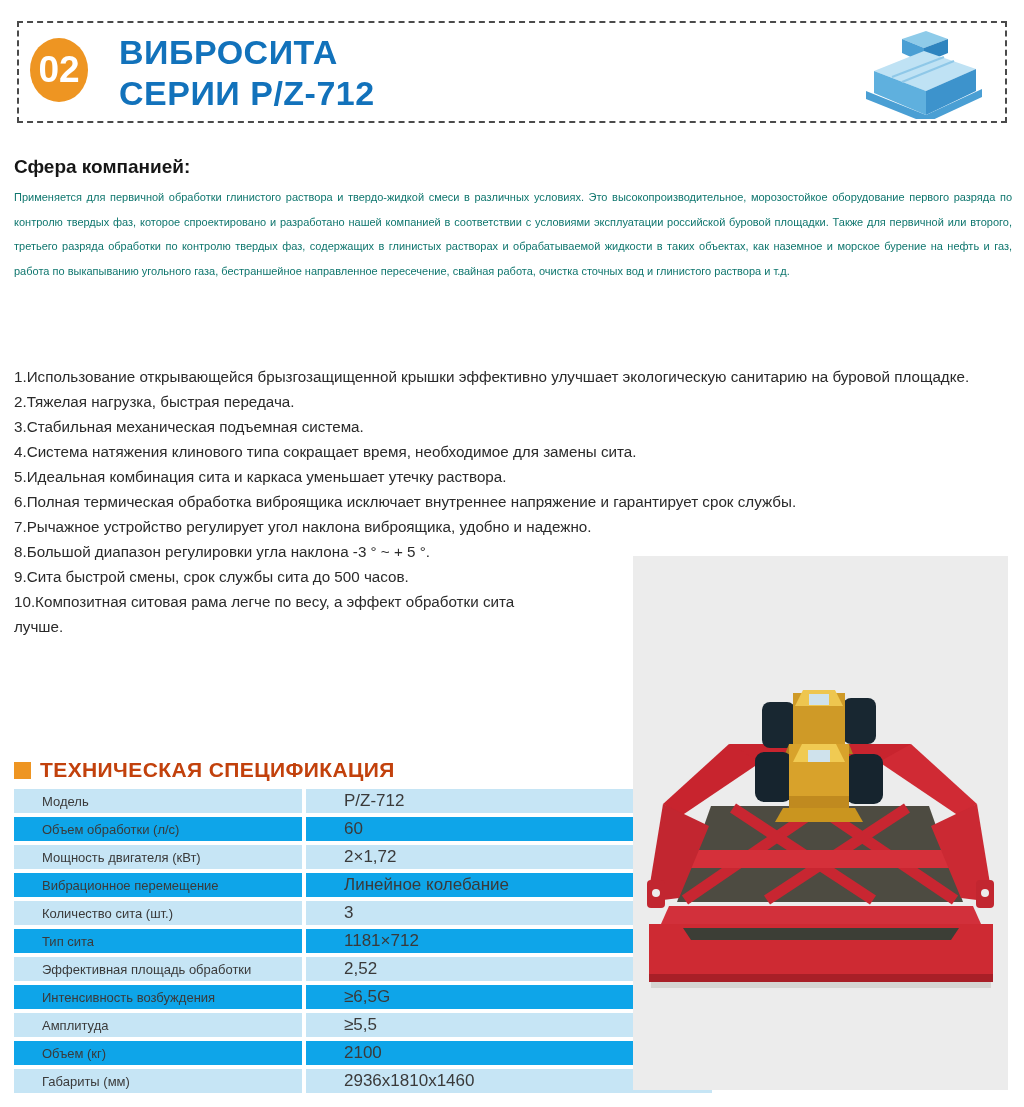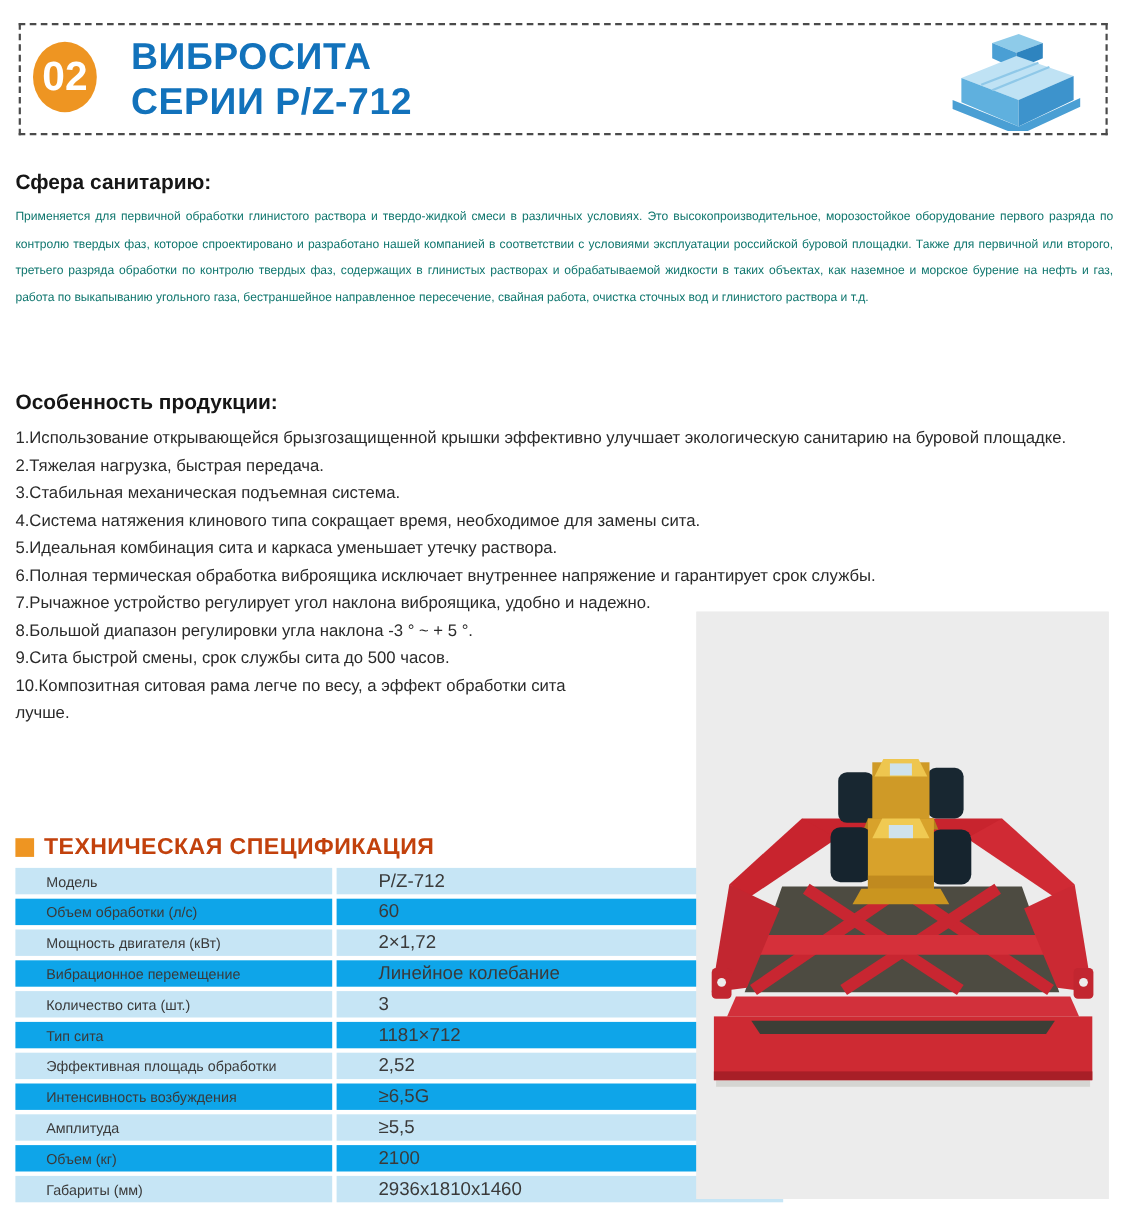"Сфера санитарию:" div.section-h { text: санитарию -> компанией }
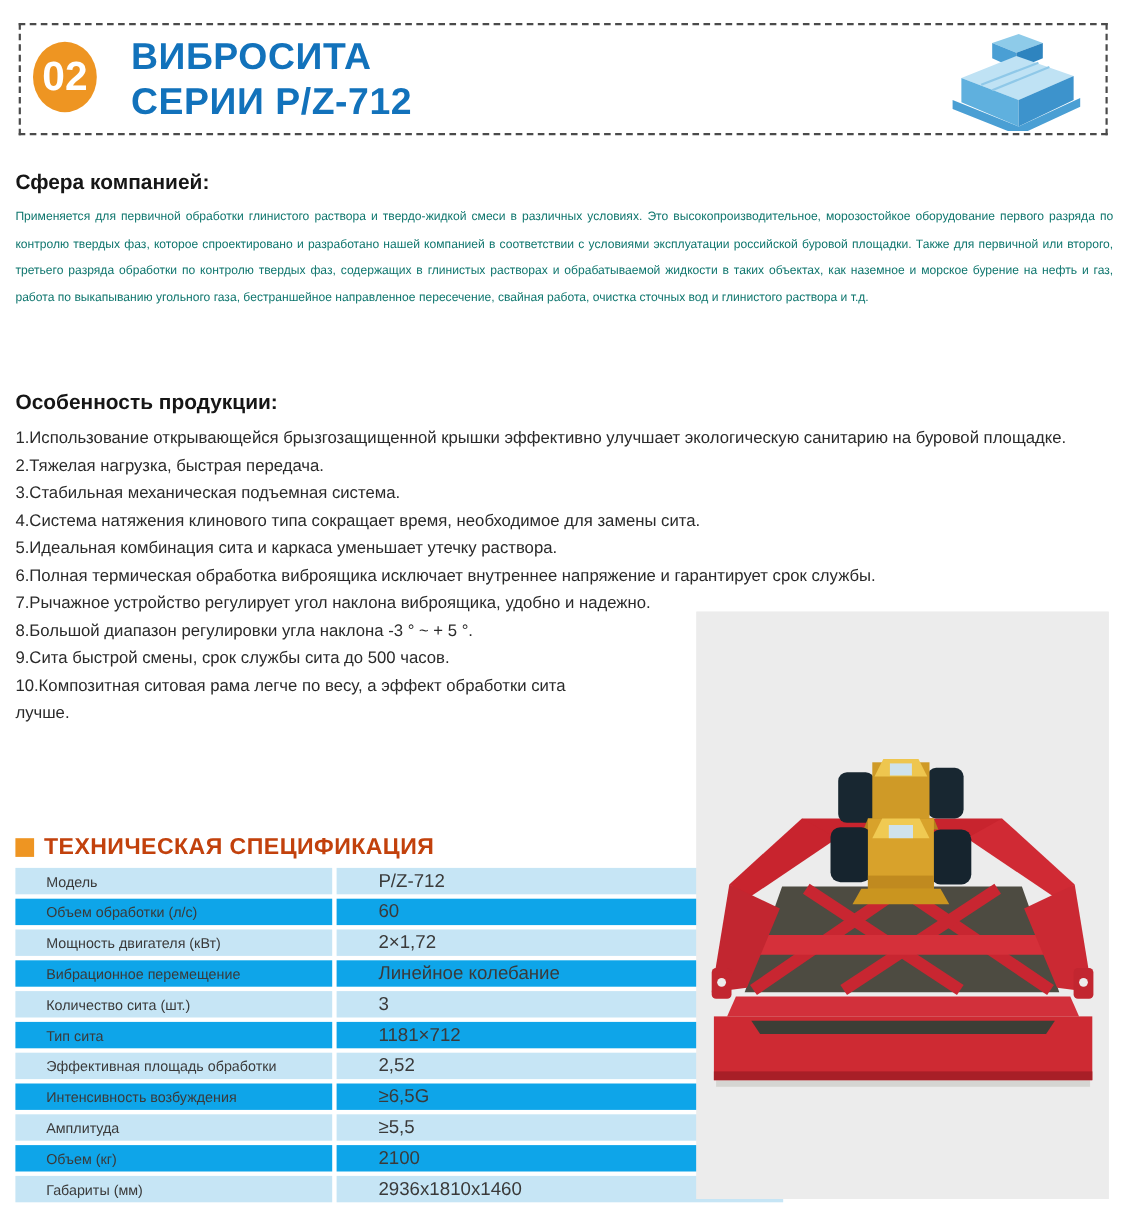"Особенность продукции:" div.section-h { html: <div>Особенность продукции:</div> -> none }
